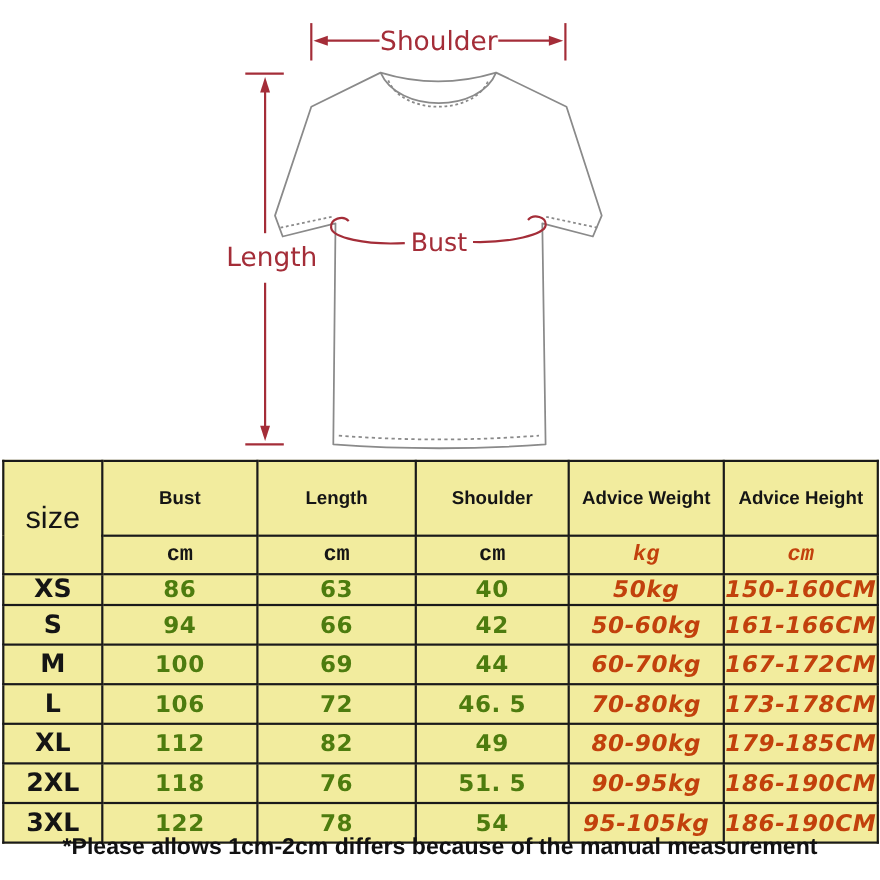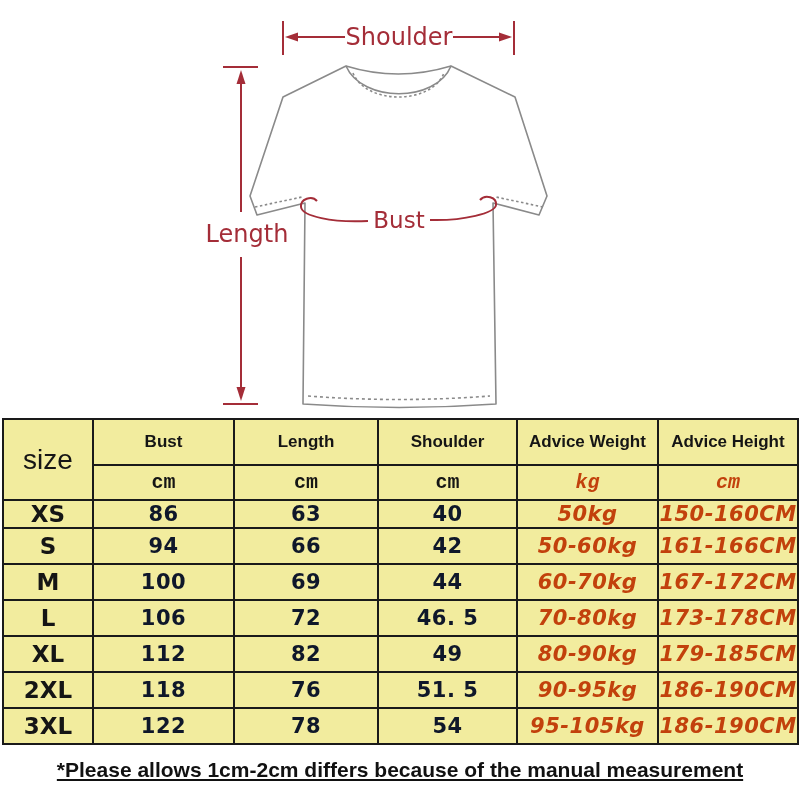"size" tr { height: 46px -> 68px }
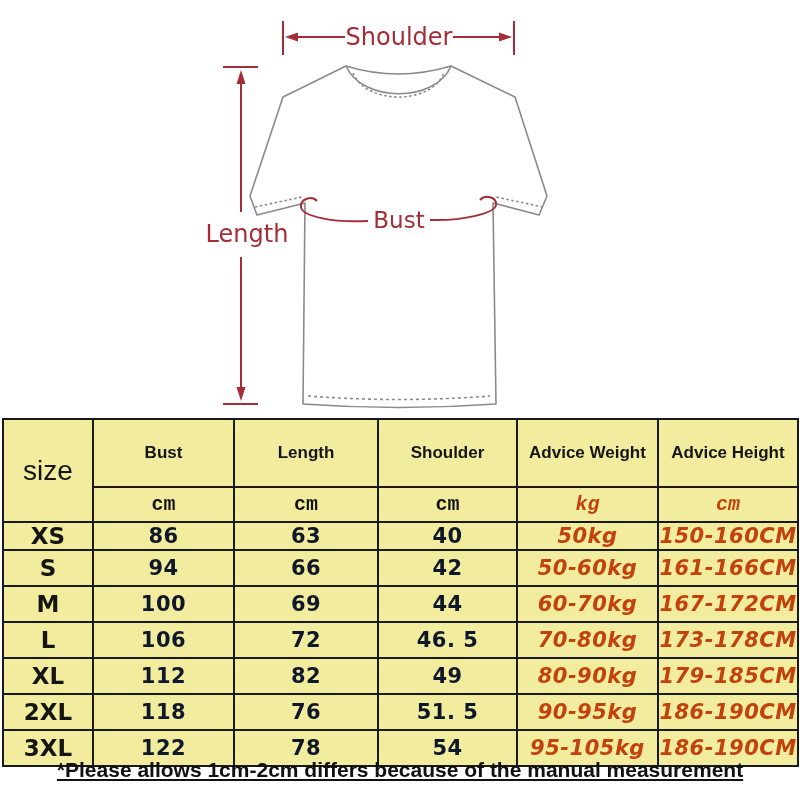"86" .val { color: #0f172a -> #4d7c0f }
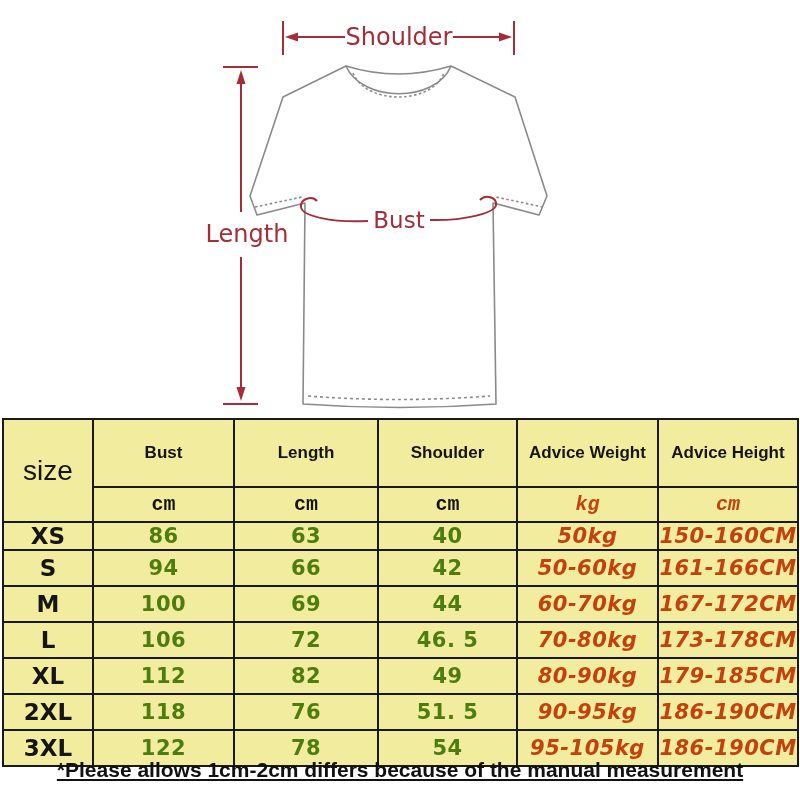"*Please allows 1cm-2cm differs because" .note { text-decoration: underline -> none }
